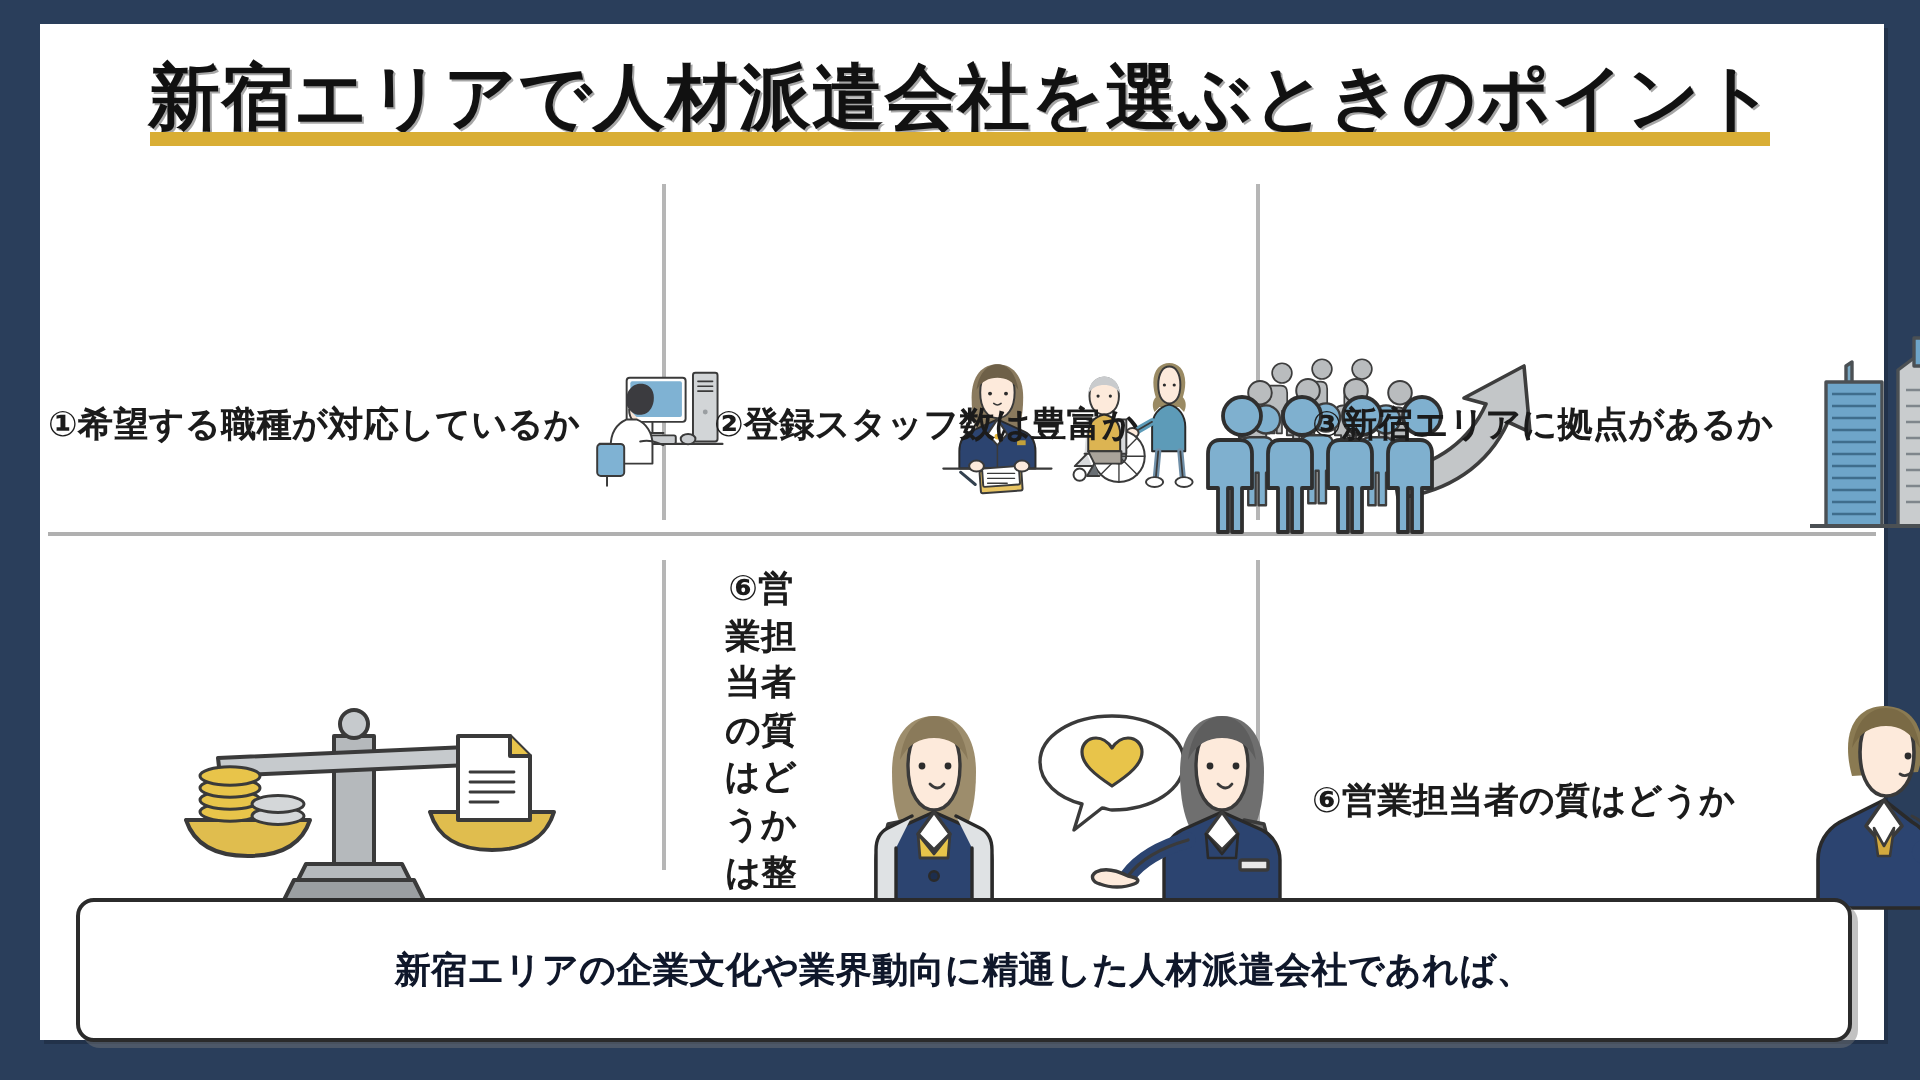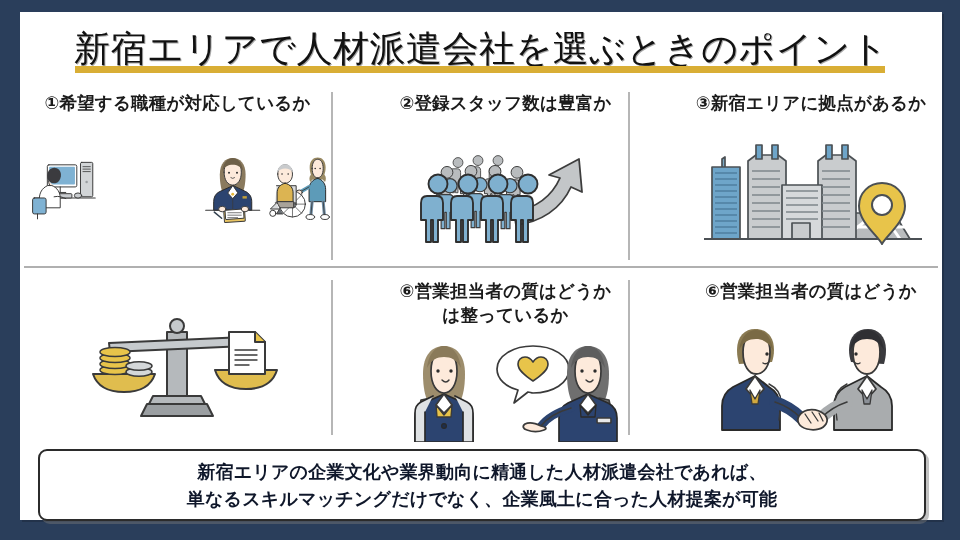"新宿エリアで人材派遣会社を選ぶときのポイント" .title-text { font-weight: 400 -> 700 }
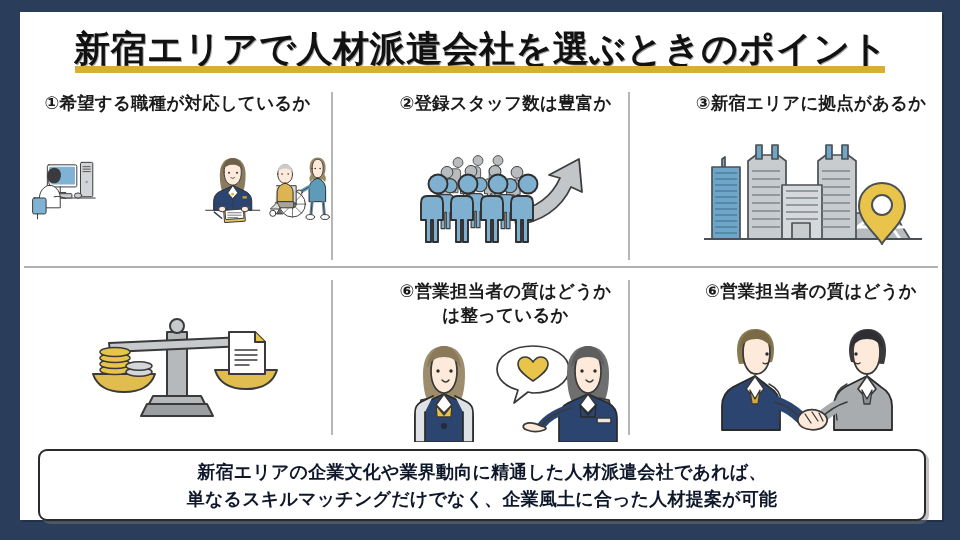"①希望する職種が対応しているか" .cell { flex-direction: column -> none; margin-top: none -> 36px }
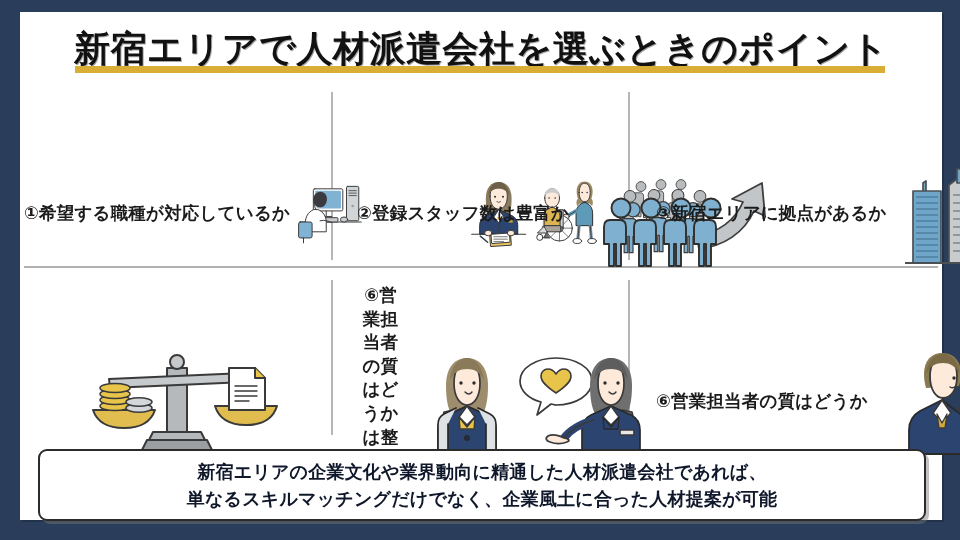"単なるスキルマッチングだけでなく、企業風土に合った人材提案が可能" div.summary-line { html: <div>単なるスキルマッチングだけでなく、企業風土に合った人材提案が可能</div> -> none }
